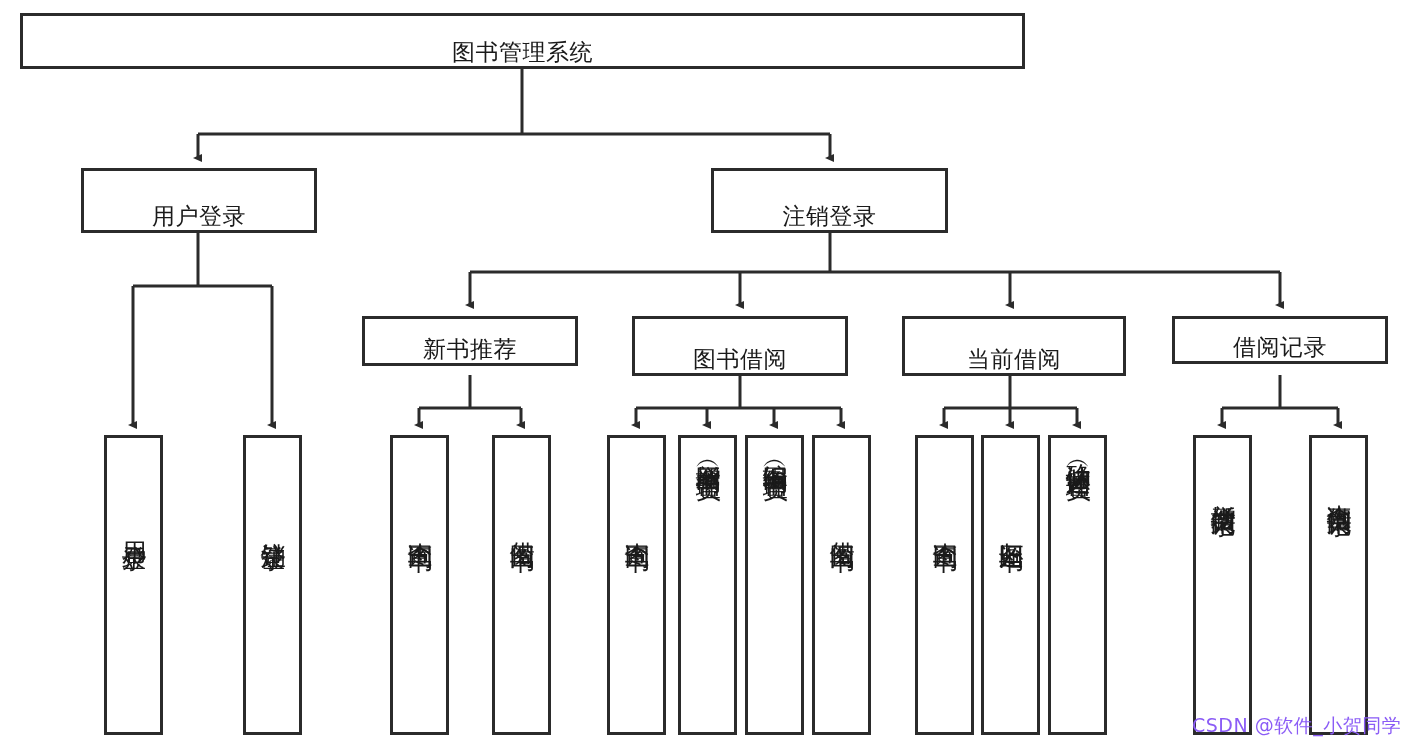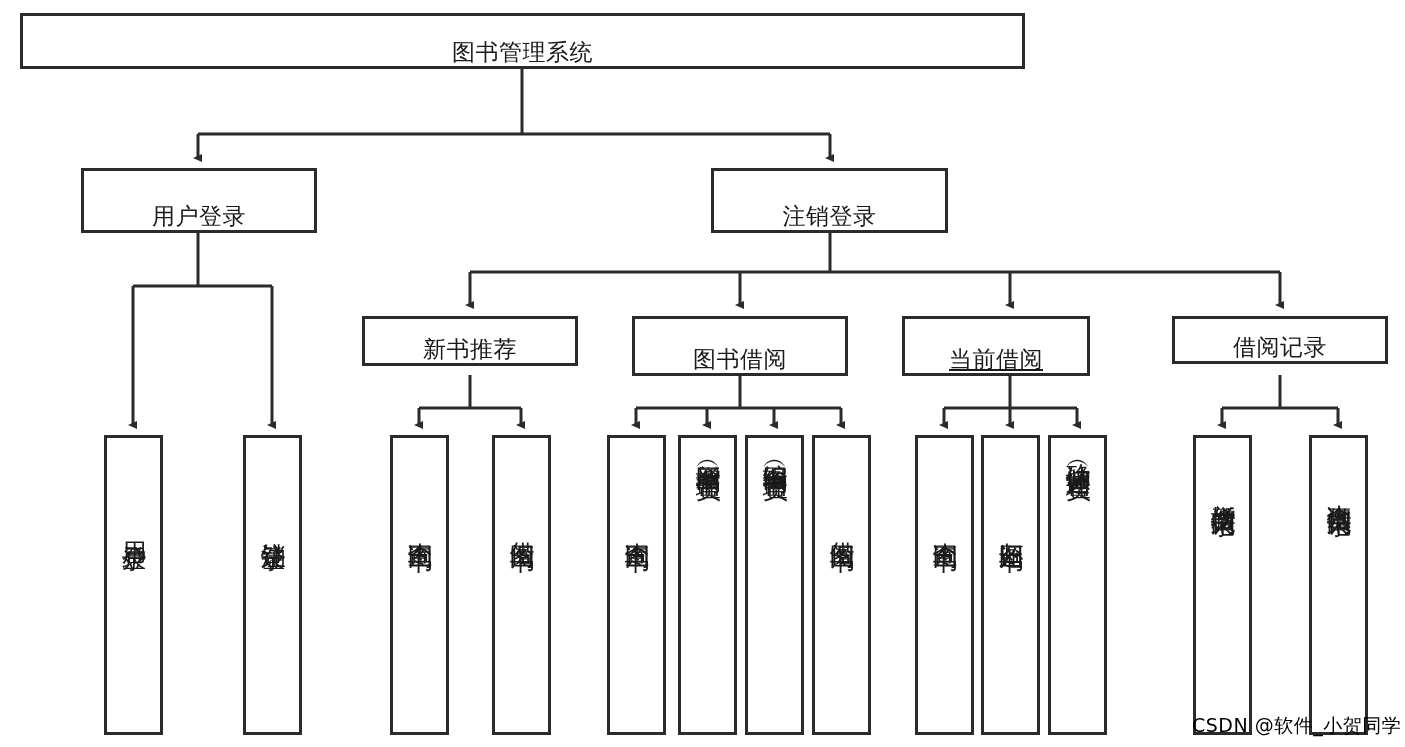"当前借阅" div.node { text-decoration: underline -> none; width: 188px -> 224px }
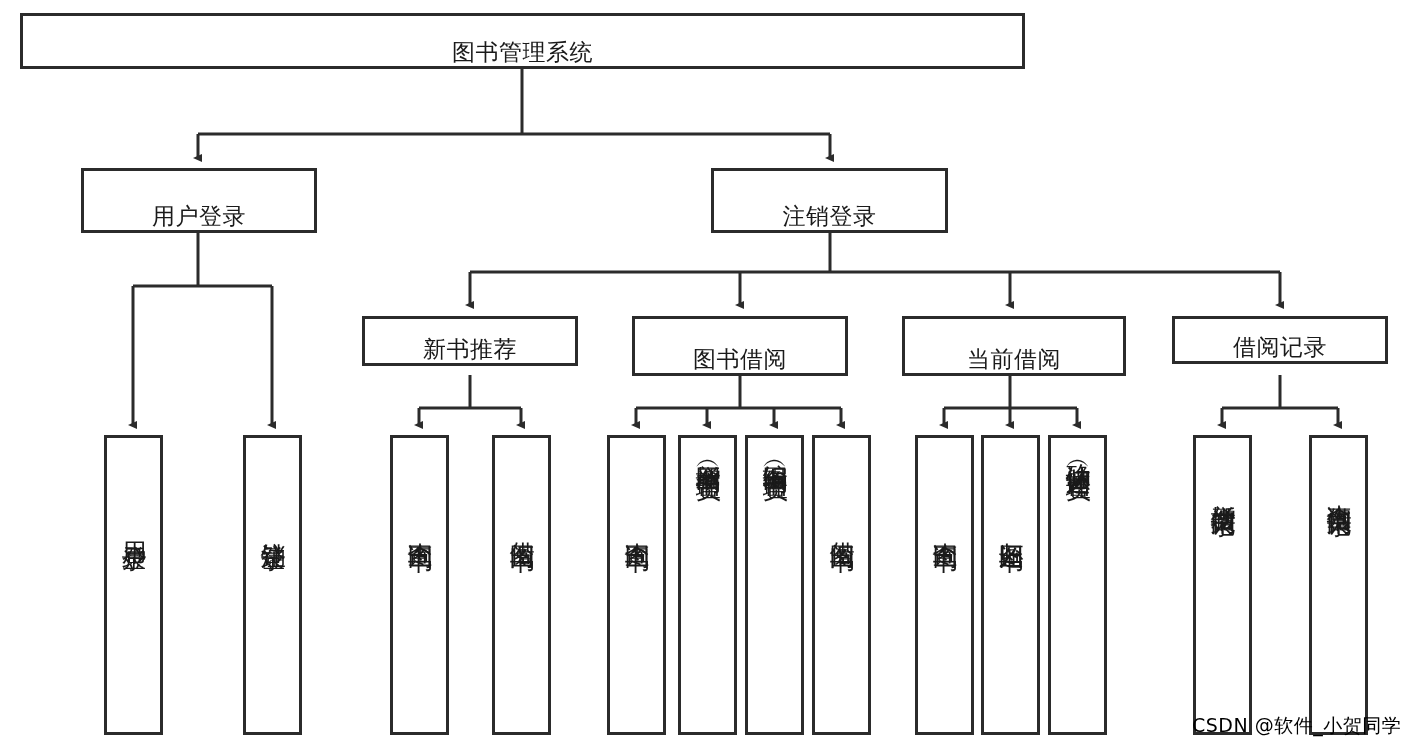"CSDN @软件_小贺同学" .watermark { color: #000000 -> #8b5cf6 }
